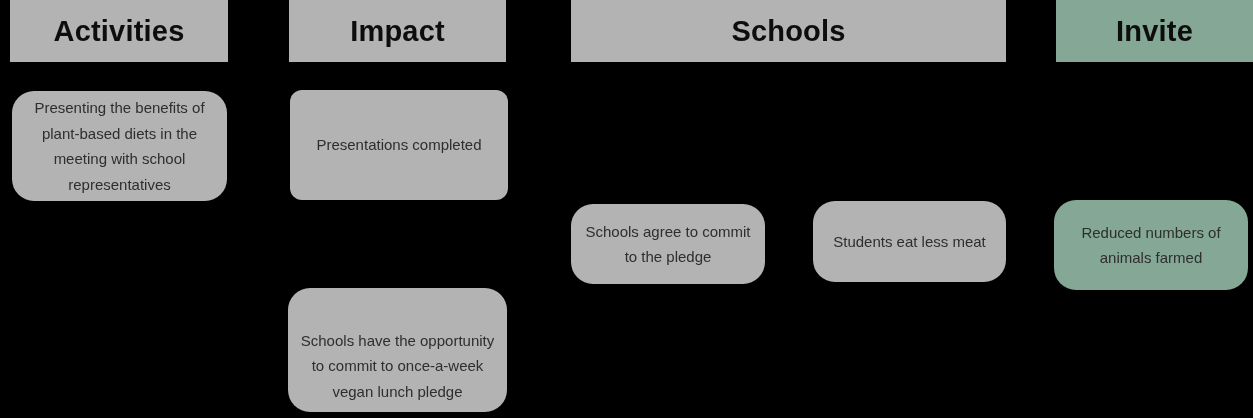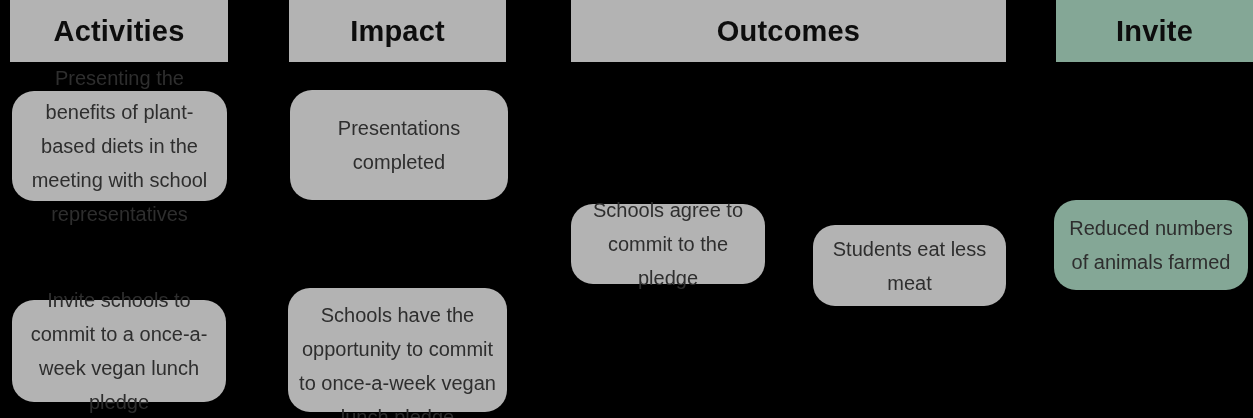"Outcomes" span { text: Outcomes -> Schools }
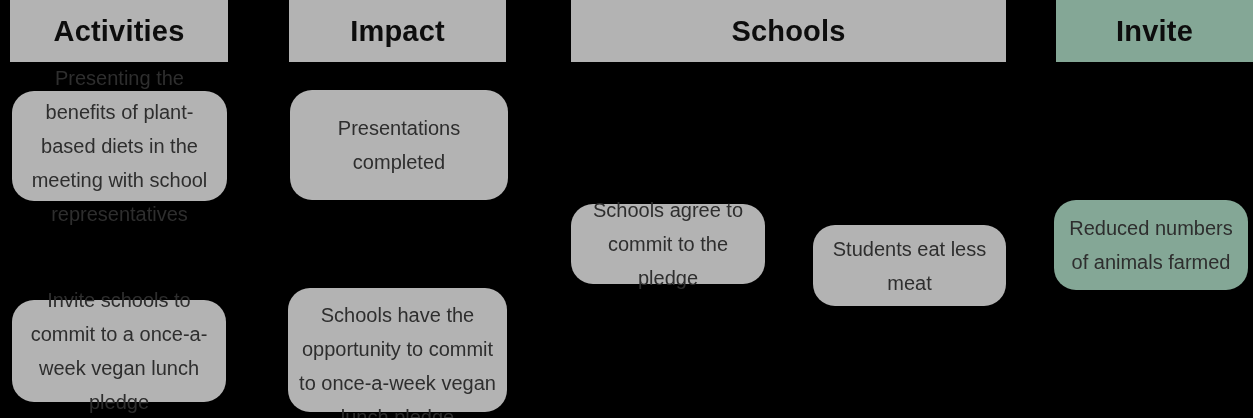"Presenting the benefits of plant-based" .box { font-size: 20px -> 15px }
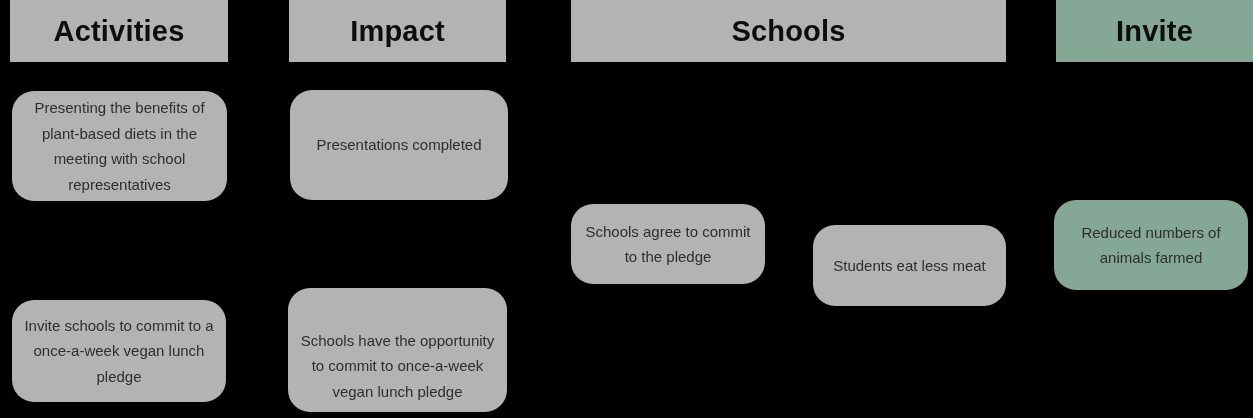"Presentations completed" .b-o1 { border-radius: none -> 12px }
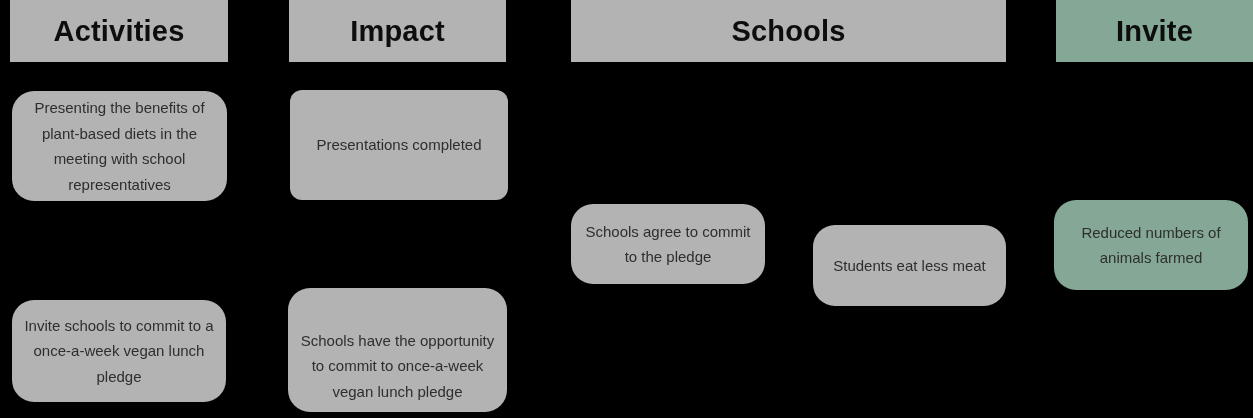"Students eat less meat" .b-oc2 { margin-top: 24px -> none }
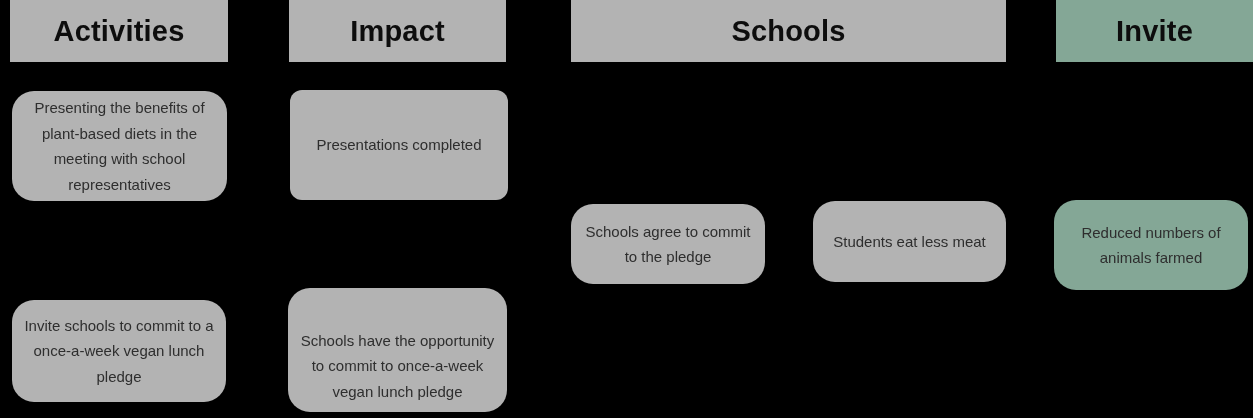"Invite schools to commit to" div.box { html: <div> <span>Invite schools to commit to a once-a-week vegan lunch pledge</span> </div> -> none }
